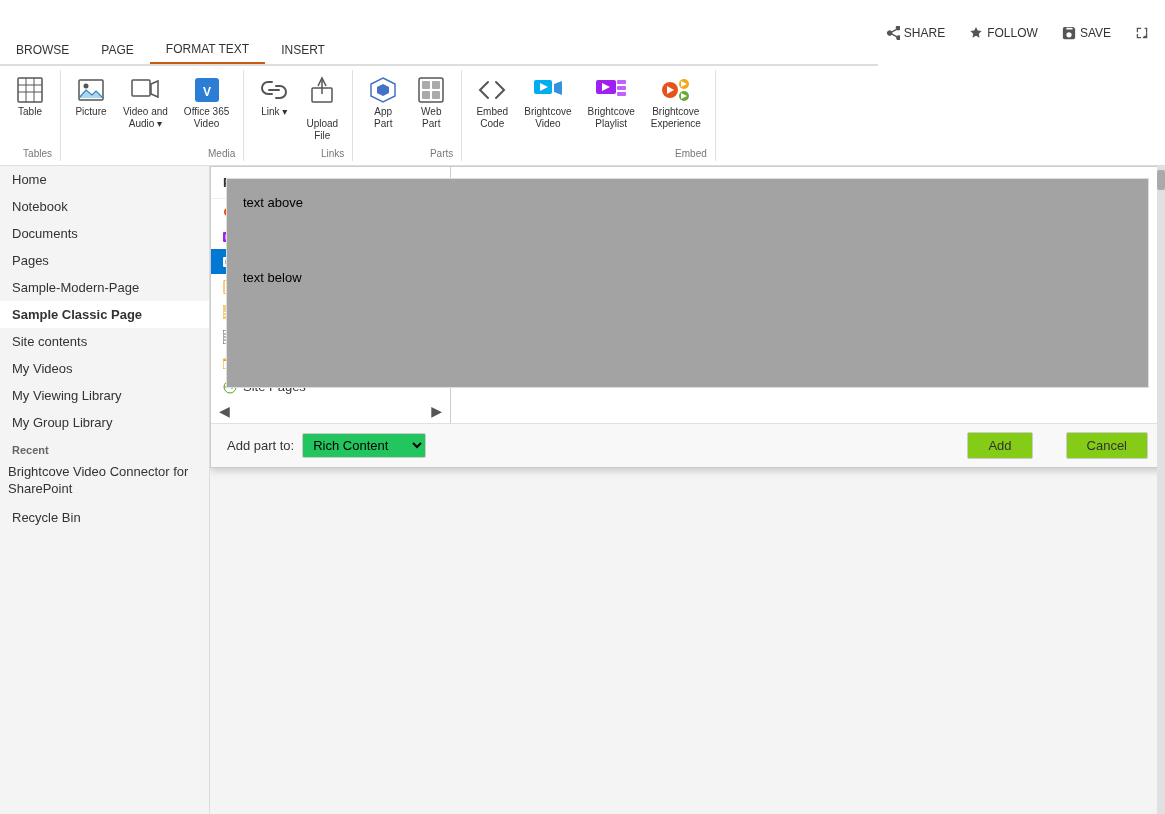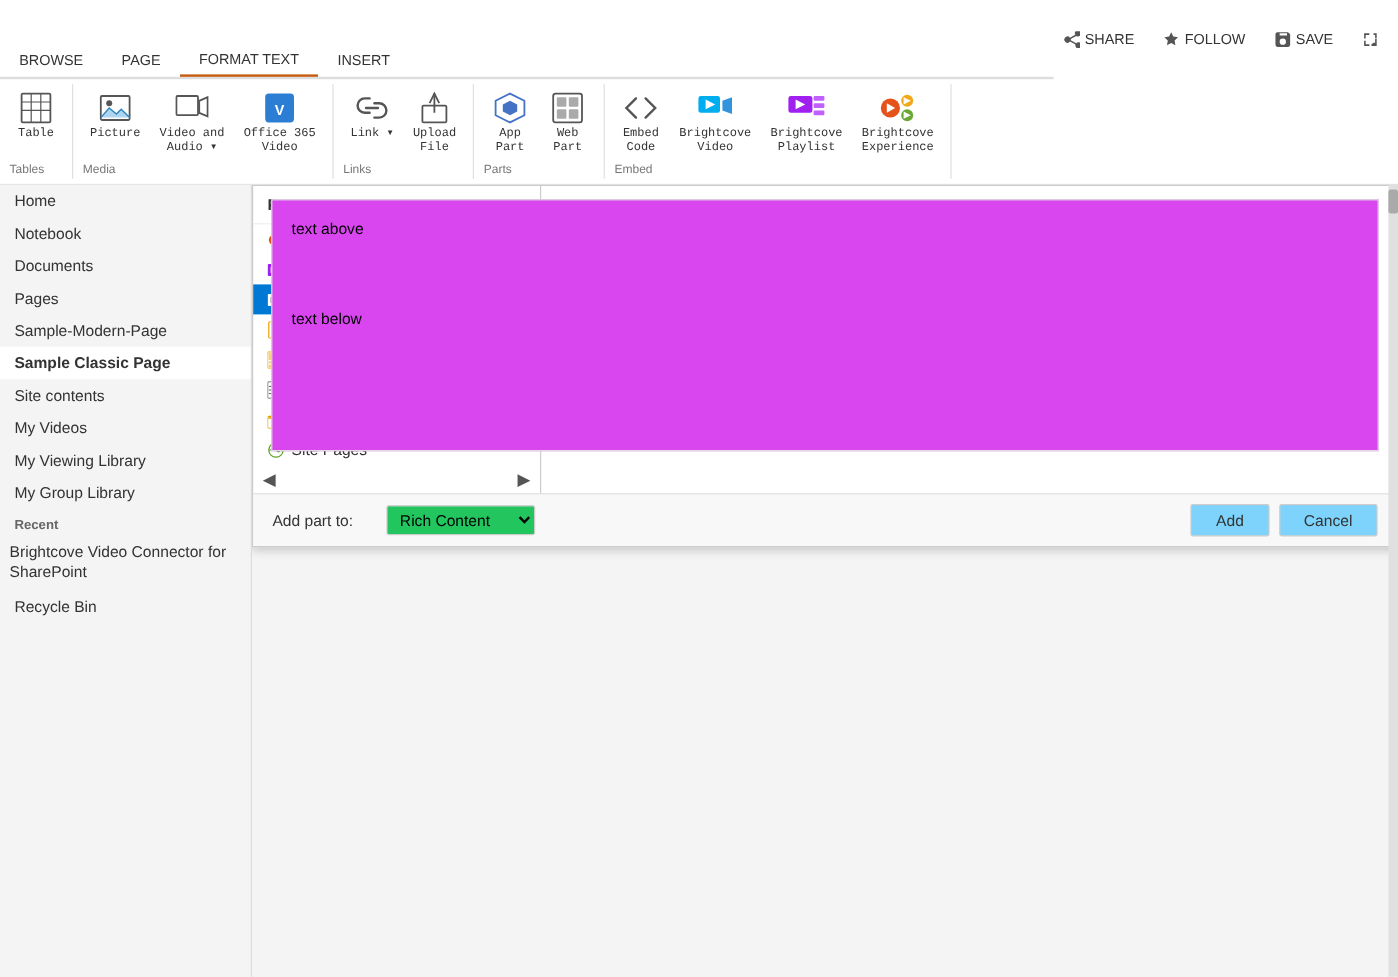"Table" .ribbon-btn .label { font-family: Liberation Mono, monospace -> none }
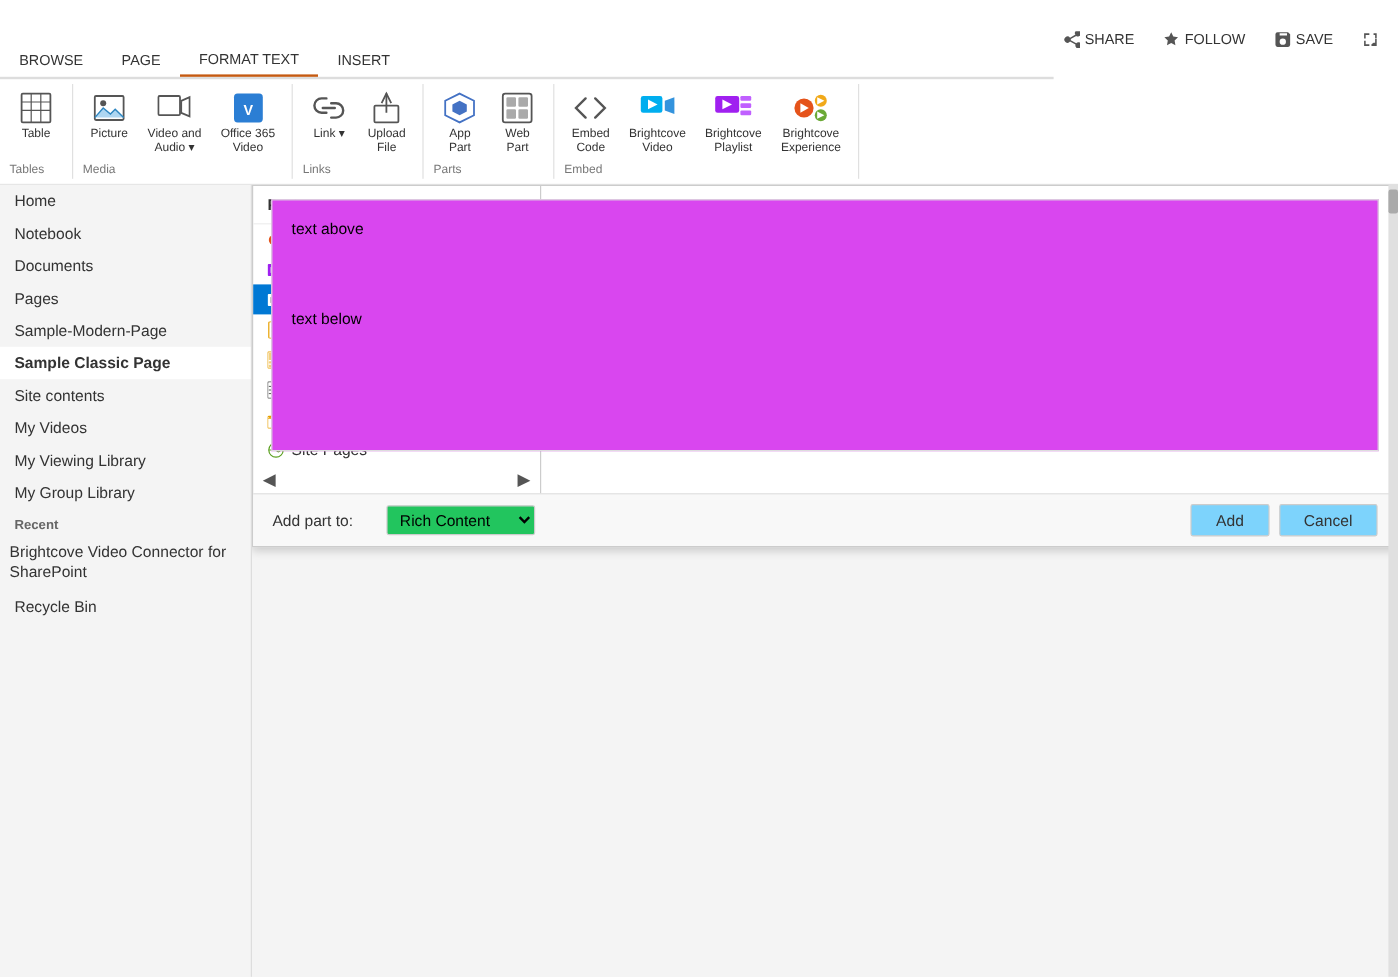"Upload" span.label { margin-top: none -> 12px }
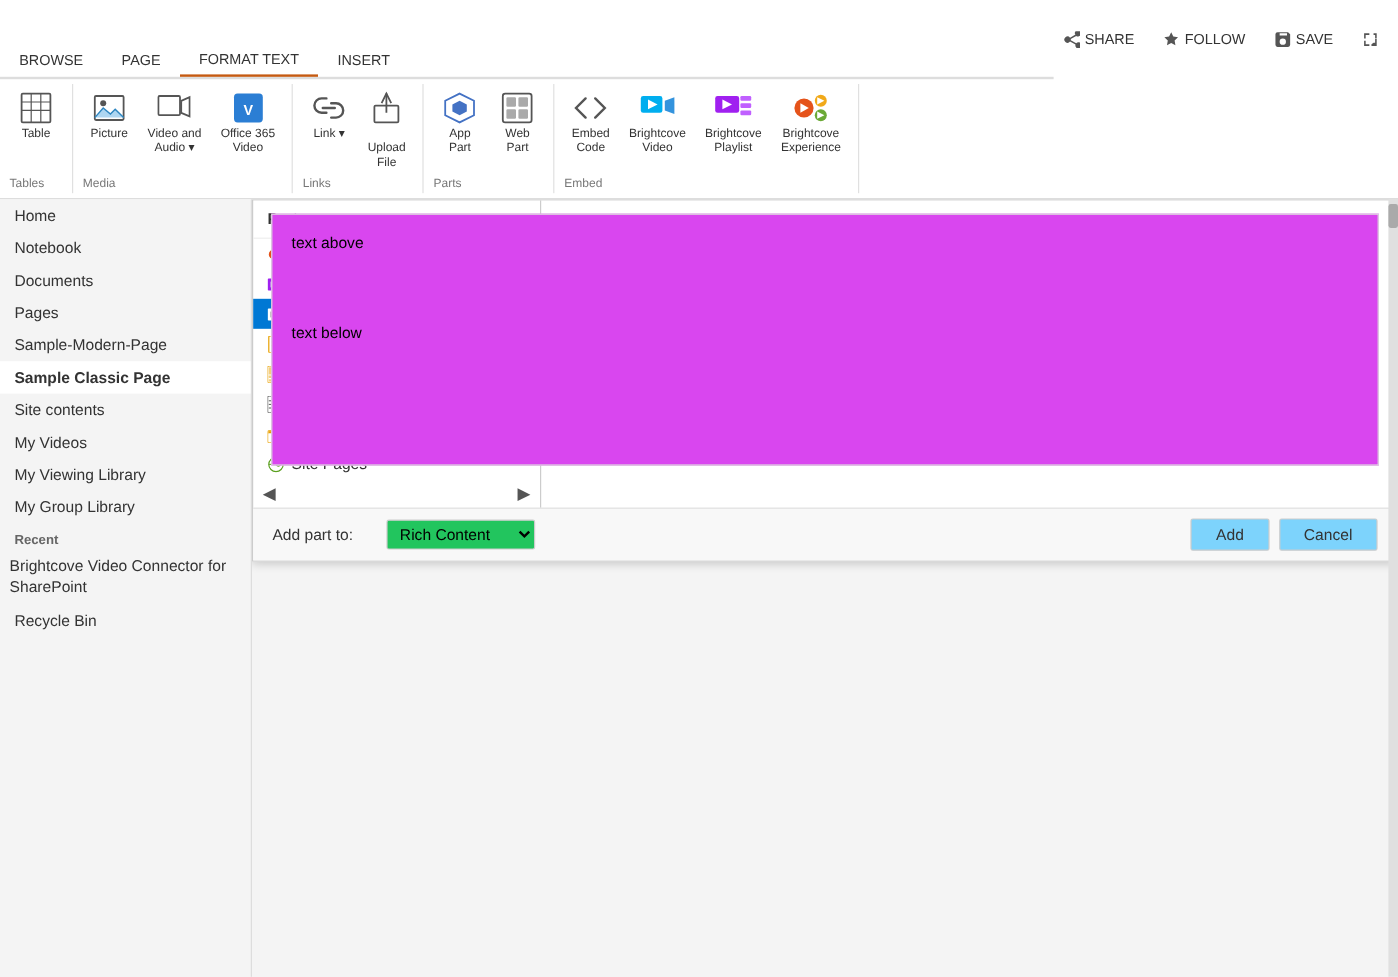"Tables" .ribbon-group-label { text-align: left -> right }
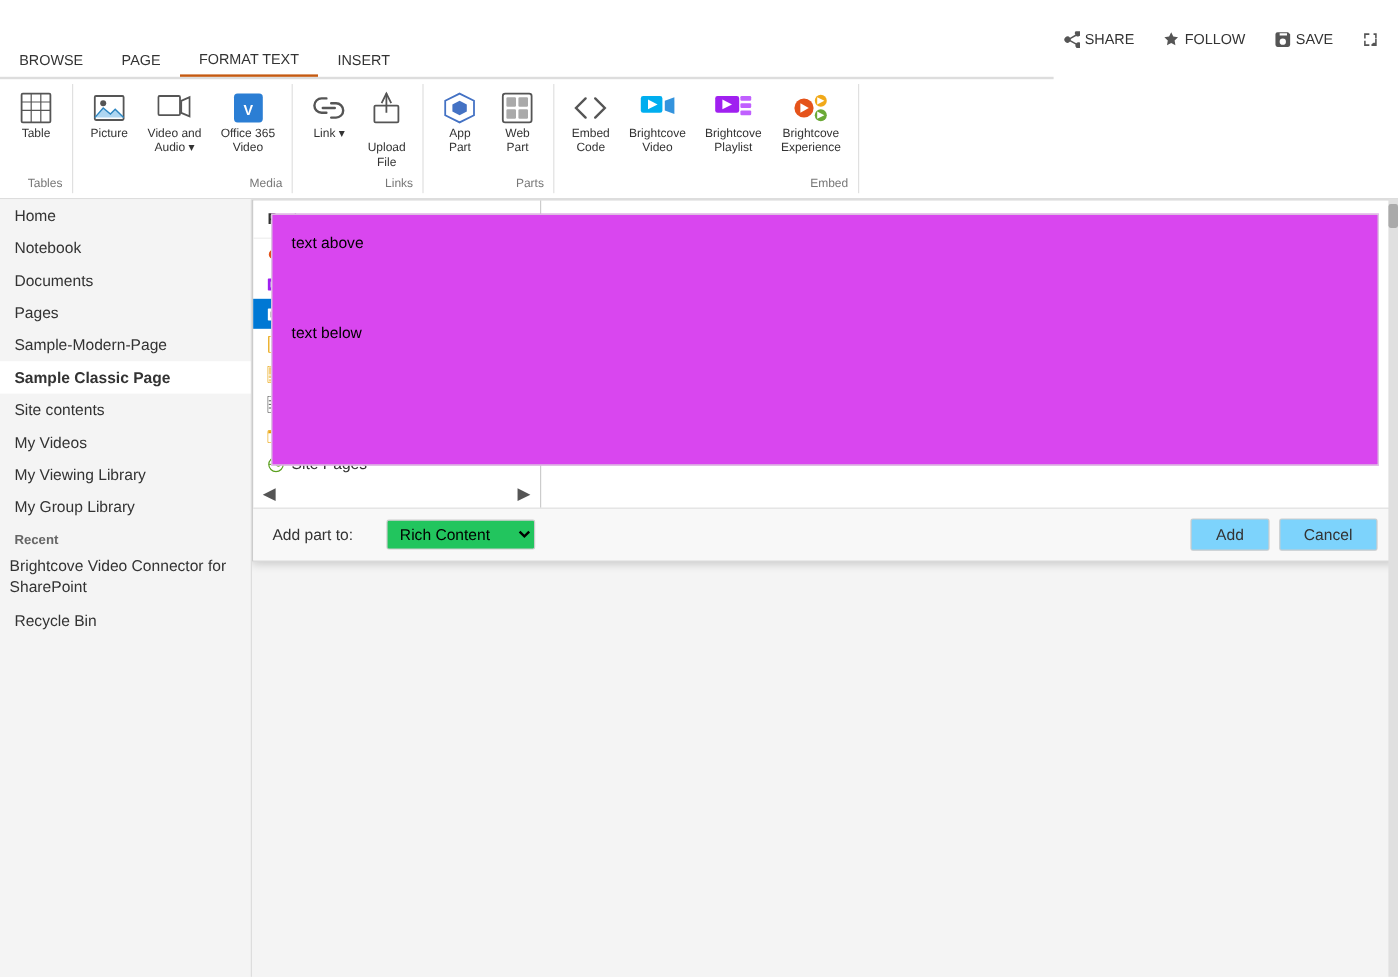"text above" div { background: #d946ef -> #a3a3a3 }
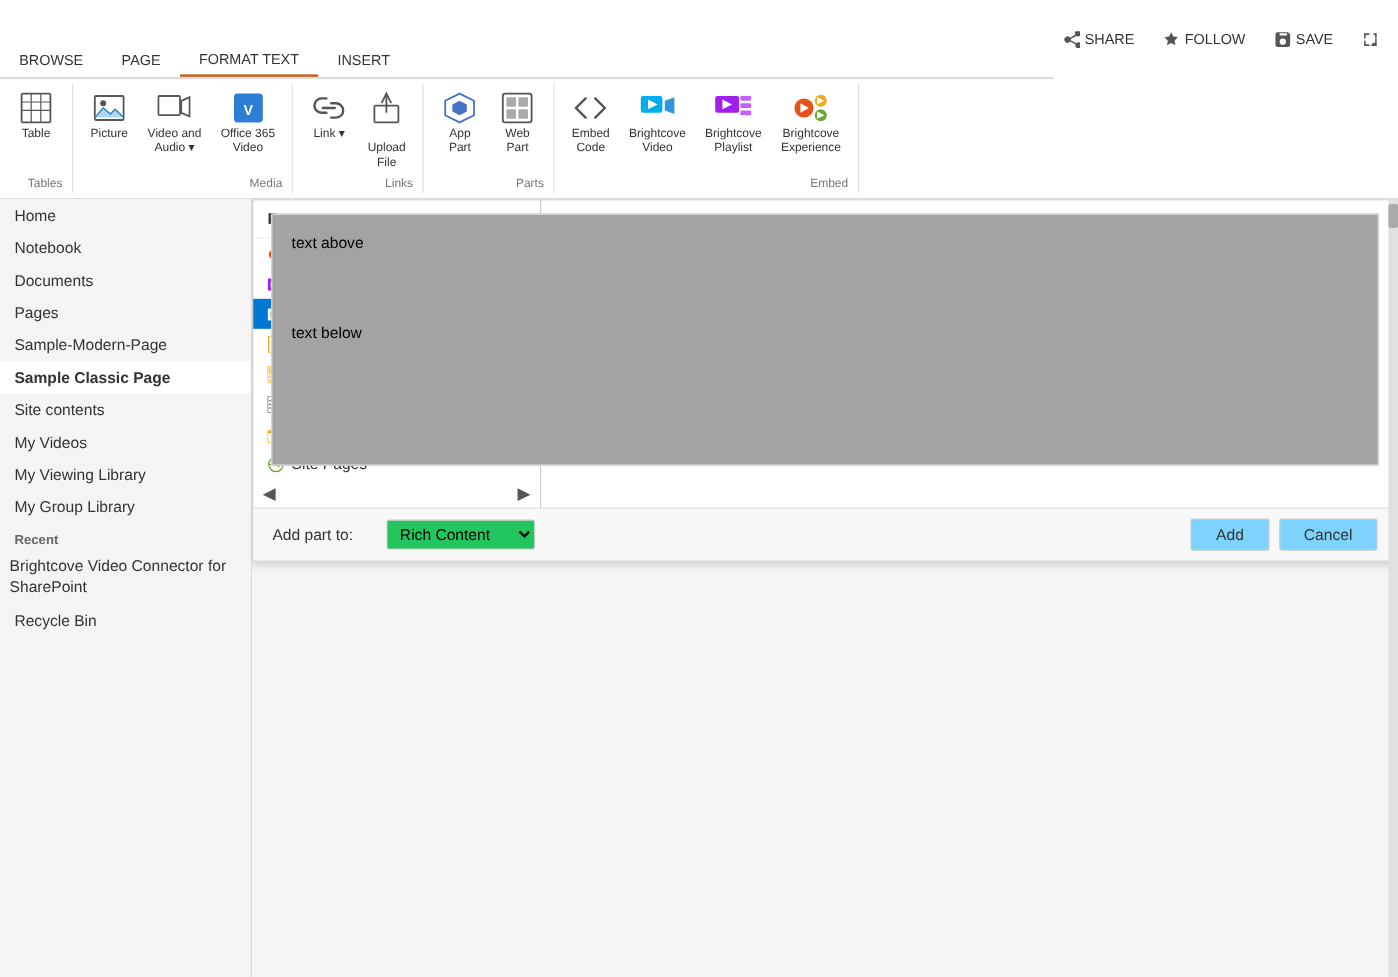"Add part to:" .dialog-footer { gap: 24px -> 4px }
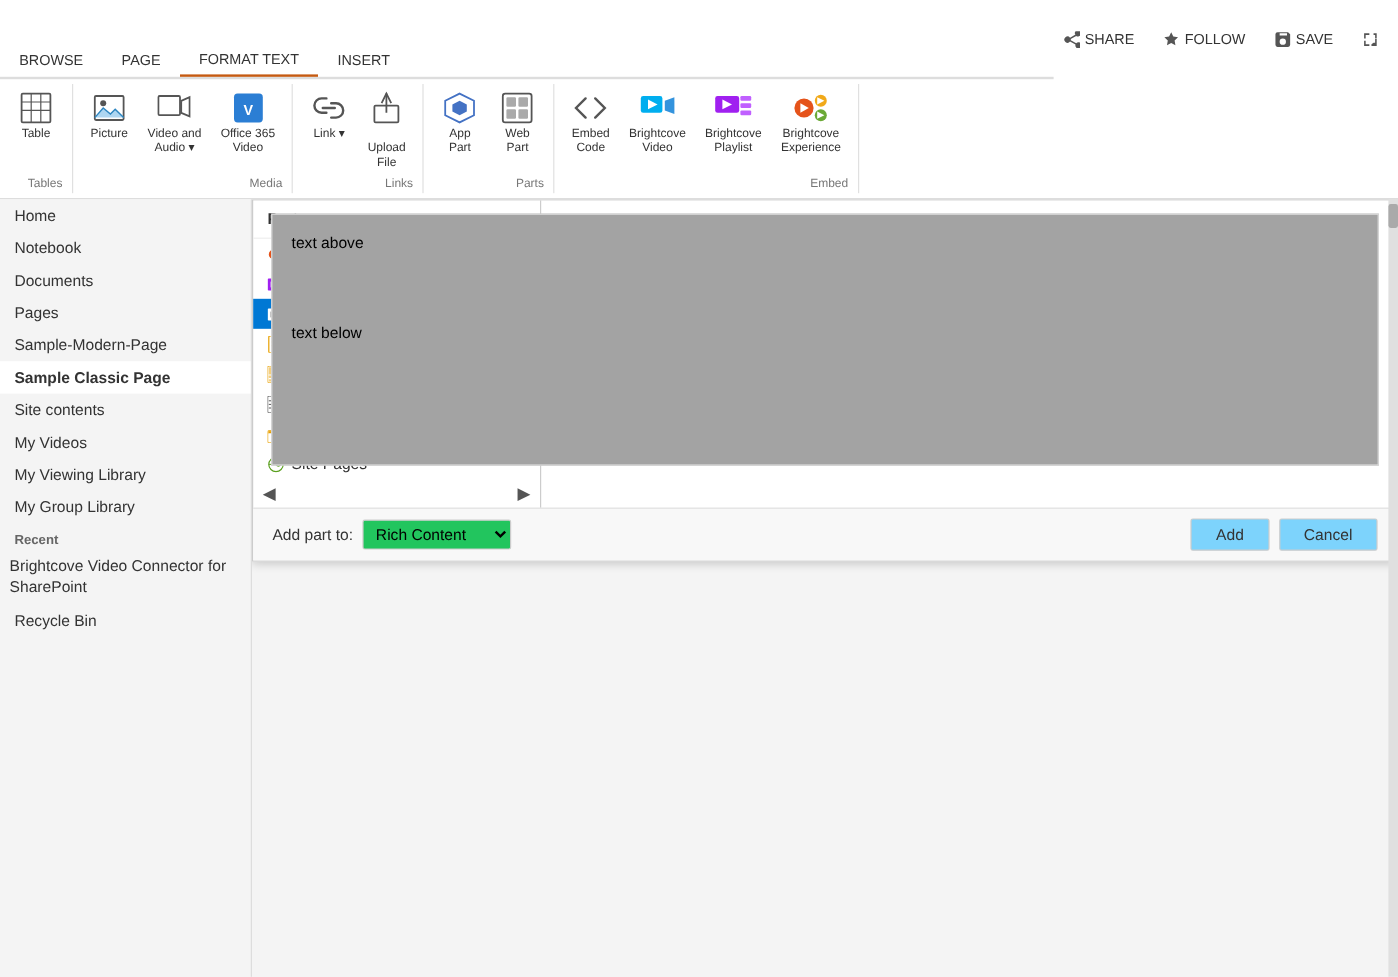"Add" .btn-primary { background: #7dd3fc -> #84cc16; margin-left: none -> 25px }
